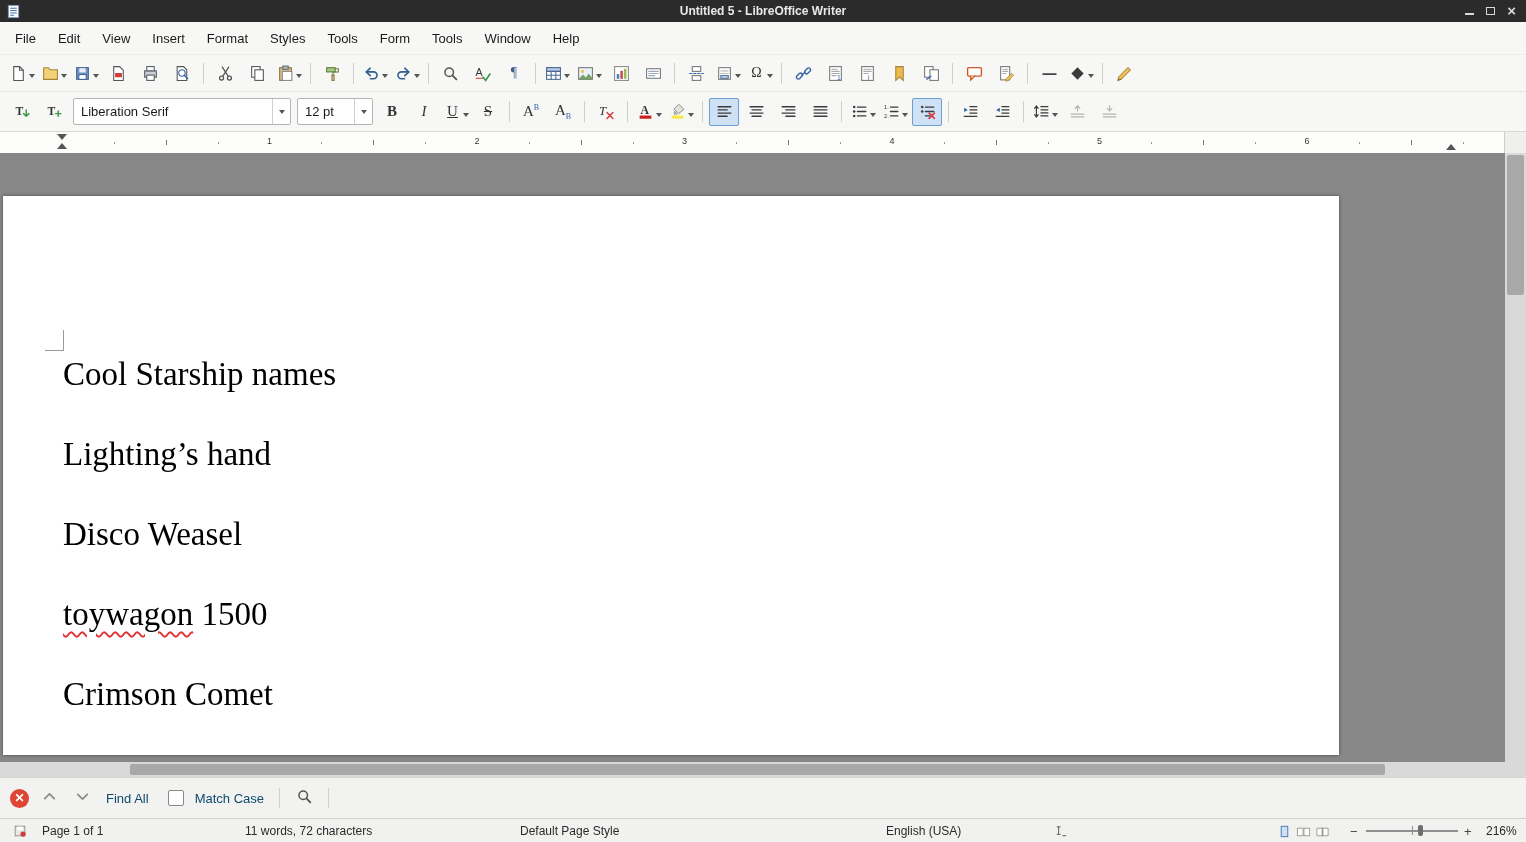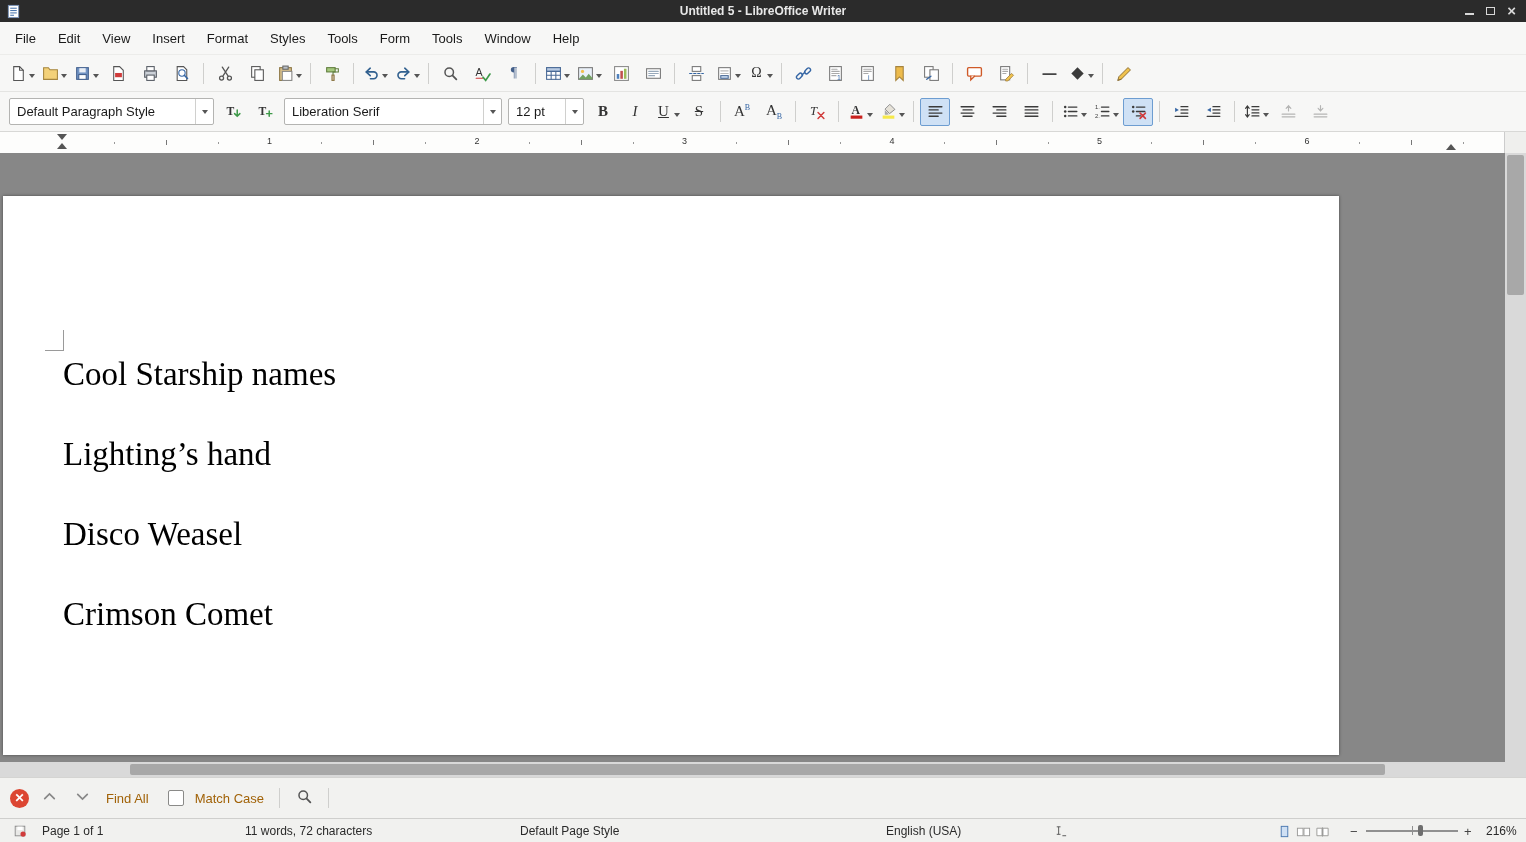"Default Paragraph Style" div.combo { html: <div> <span>Default Paragraph Style</span> <span></span> </div> -> none }
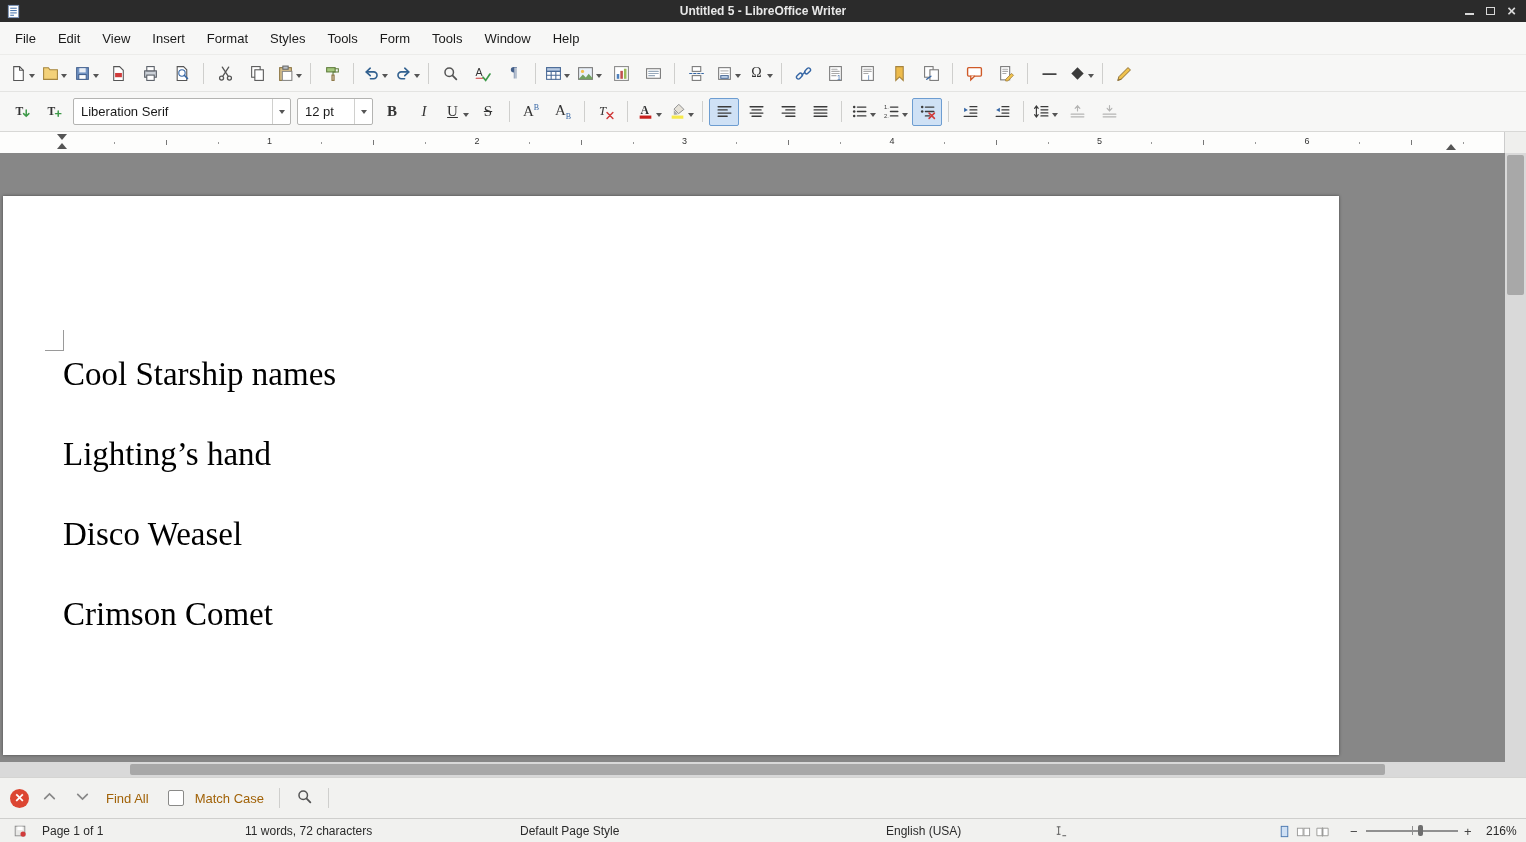"toywagon 1500" p { html: none -> <p><span>toywagon</span><span> 1500</span></p> }
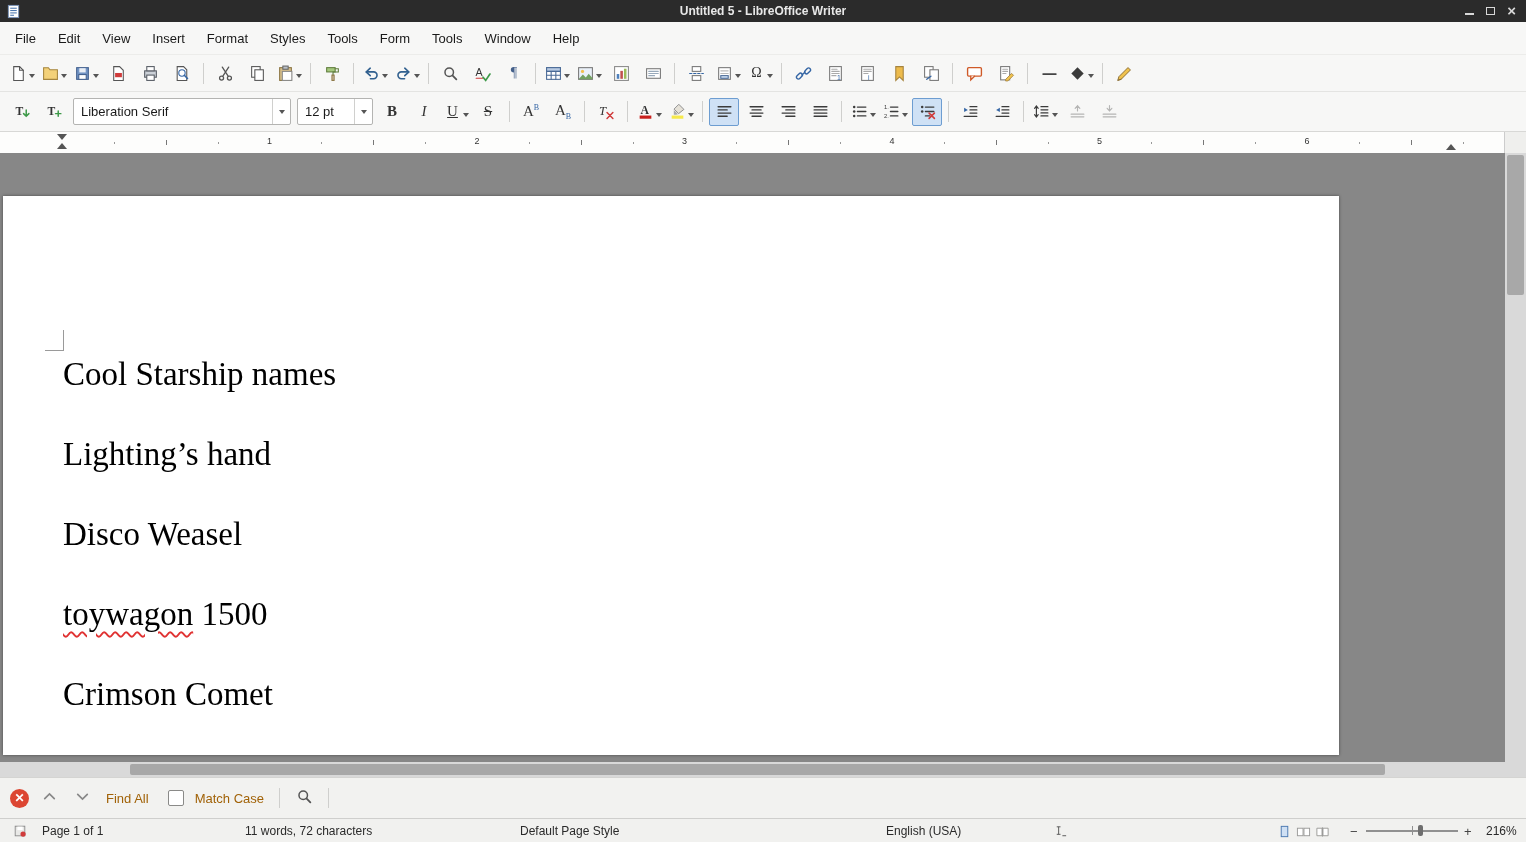"Find All" .flabel { color: #a16207 -> #0c4a6e }
